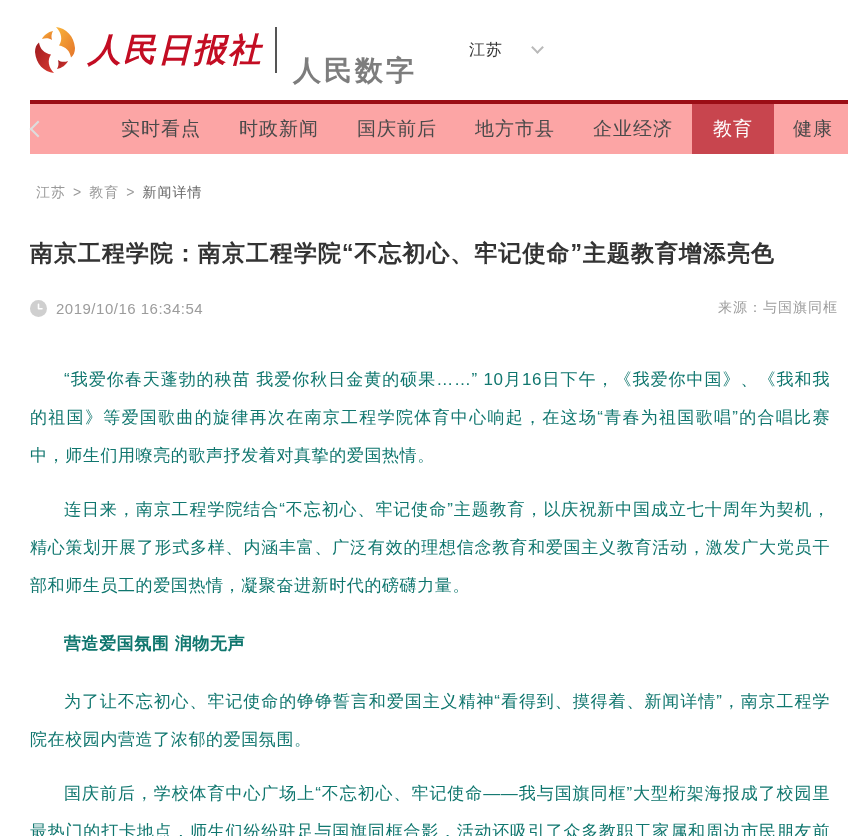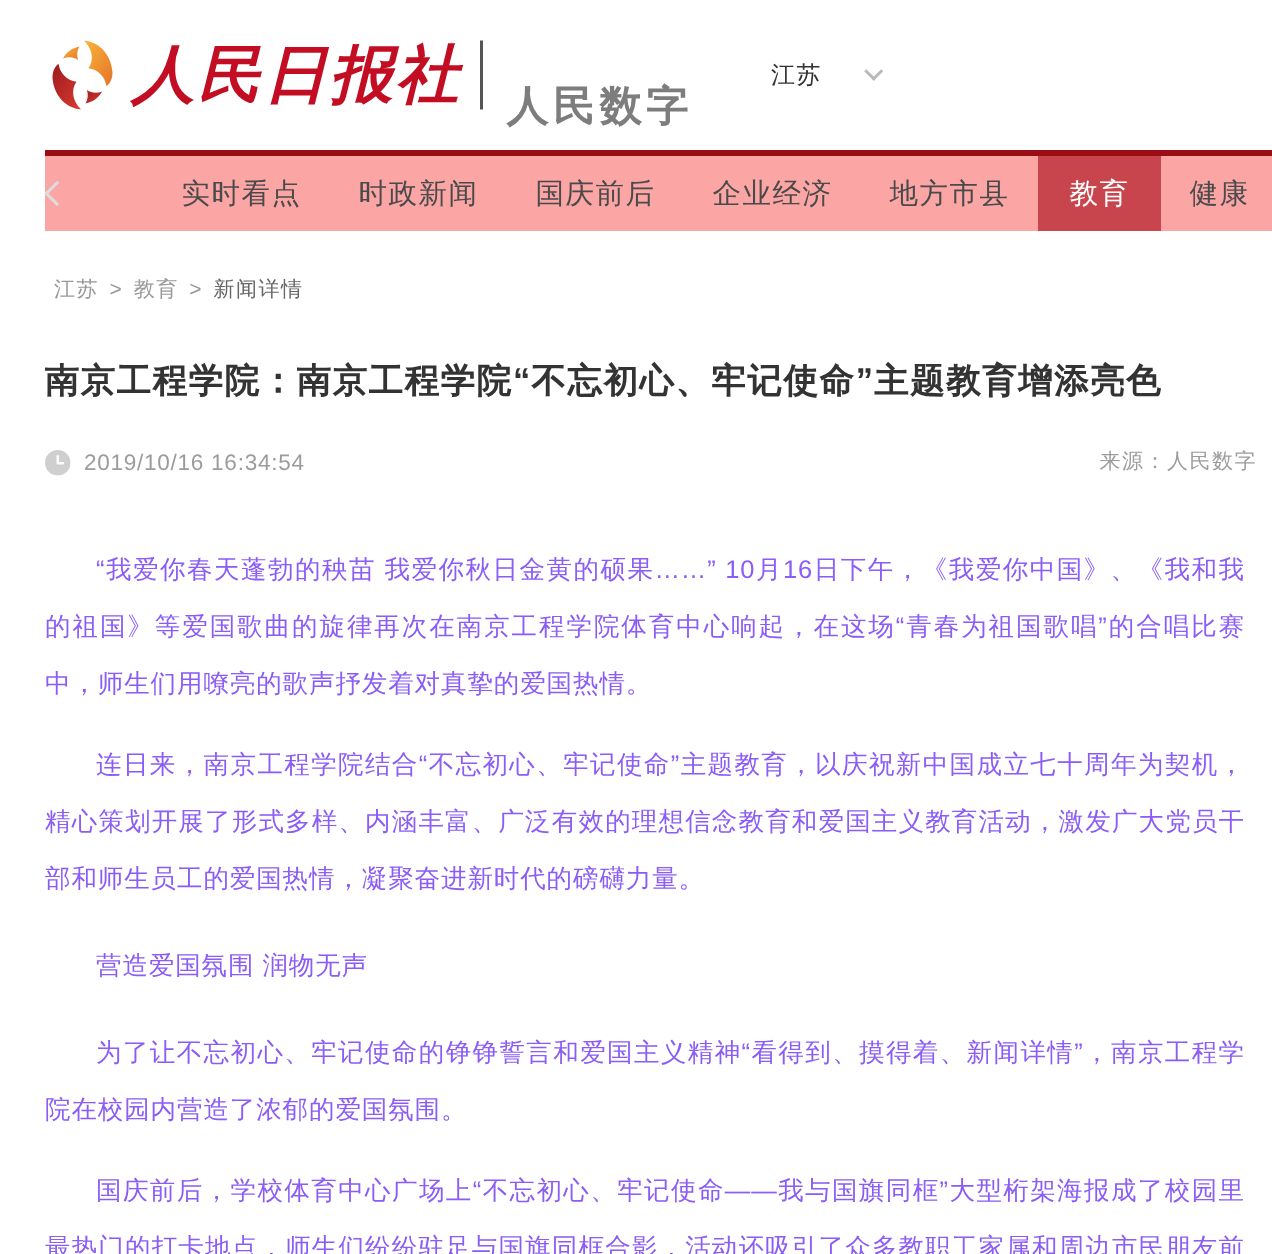"人民日报社" .brand-calligraphy { font-size: 42px -> 33px }
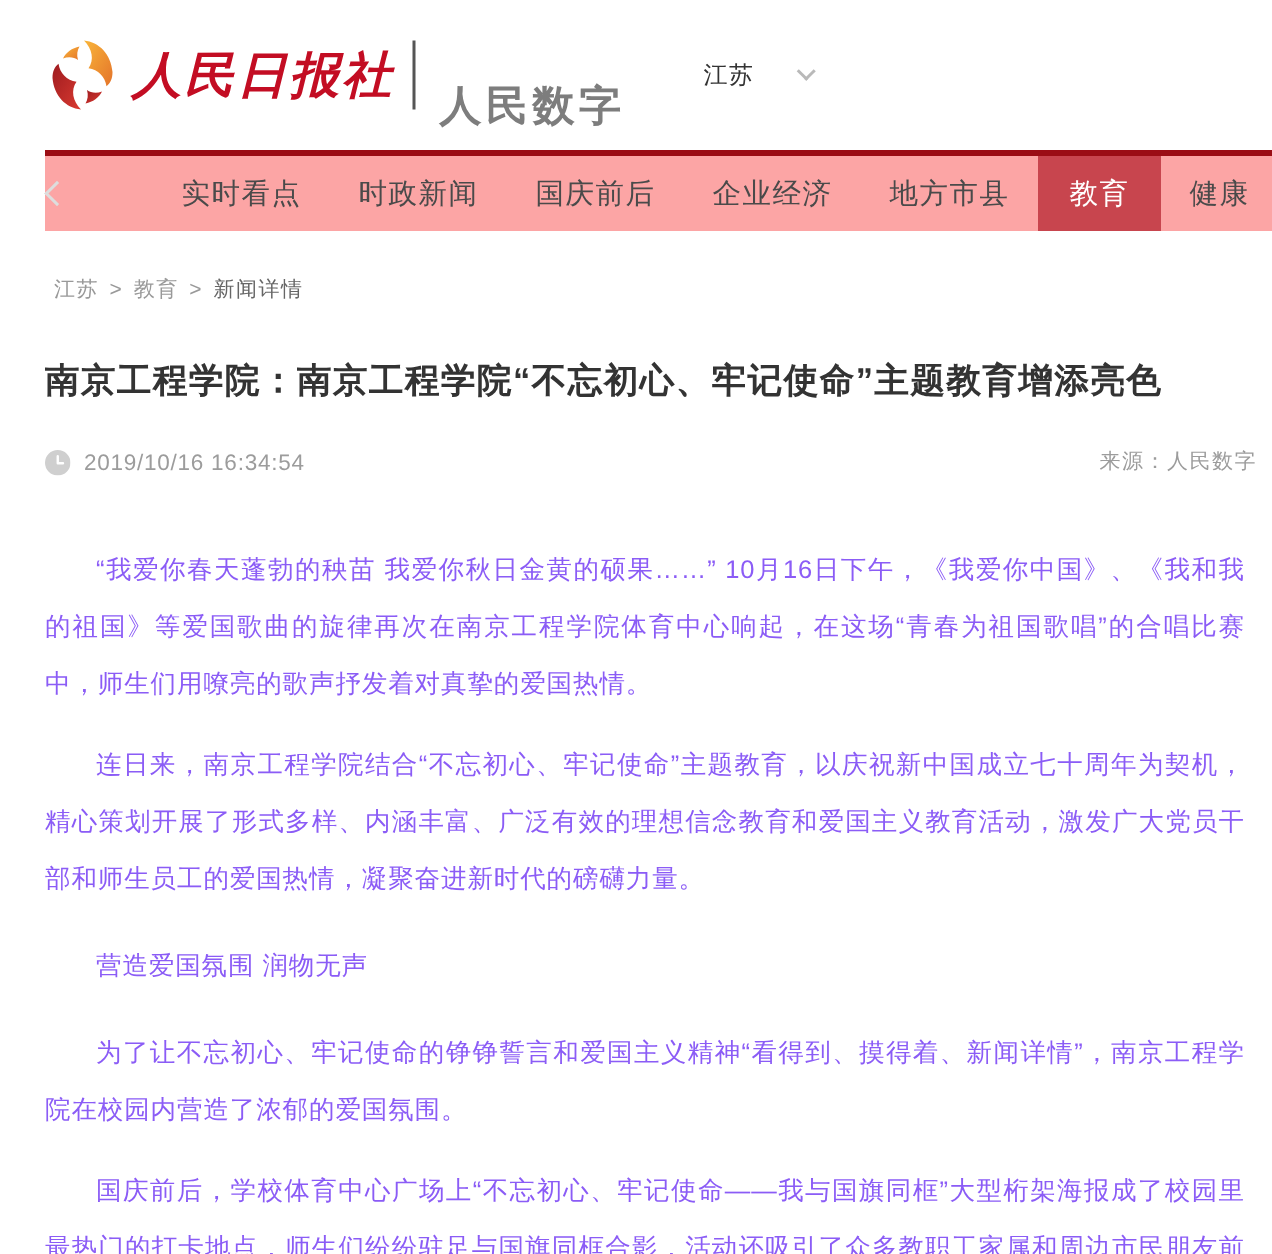"企业经济" div.nav-item { order: before "地方市县" -> after "地方市县" }
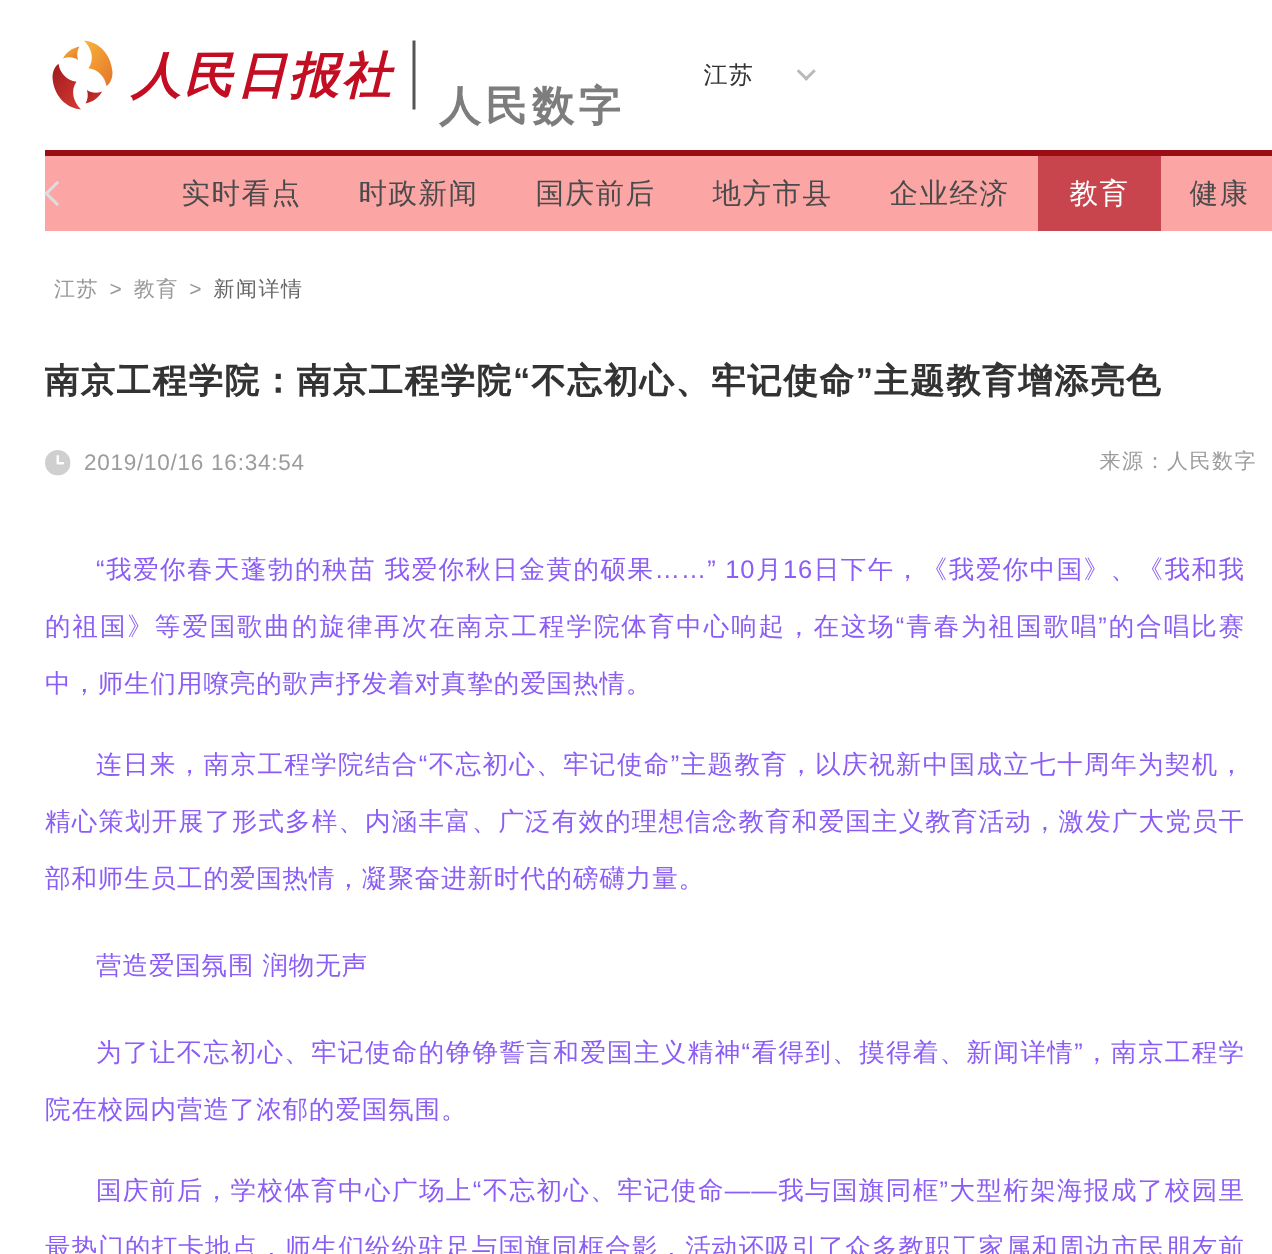"来源：人民数字" span.meta-source { text: 人民数字 -> 与国旗同框 }
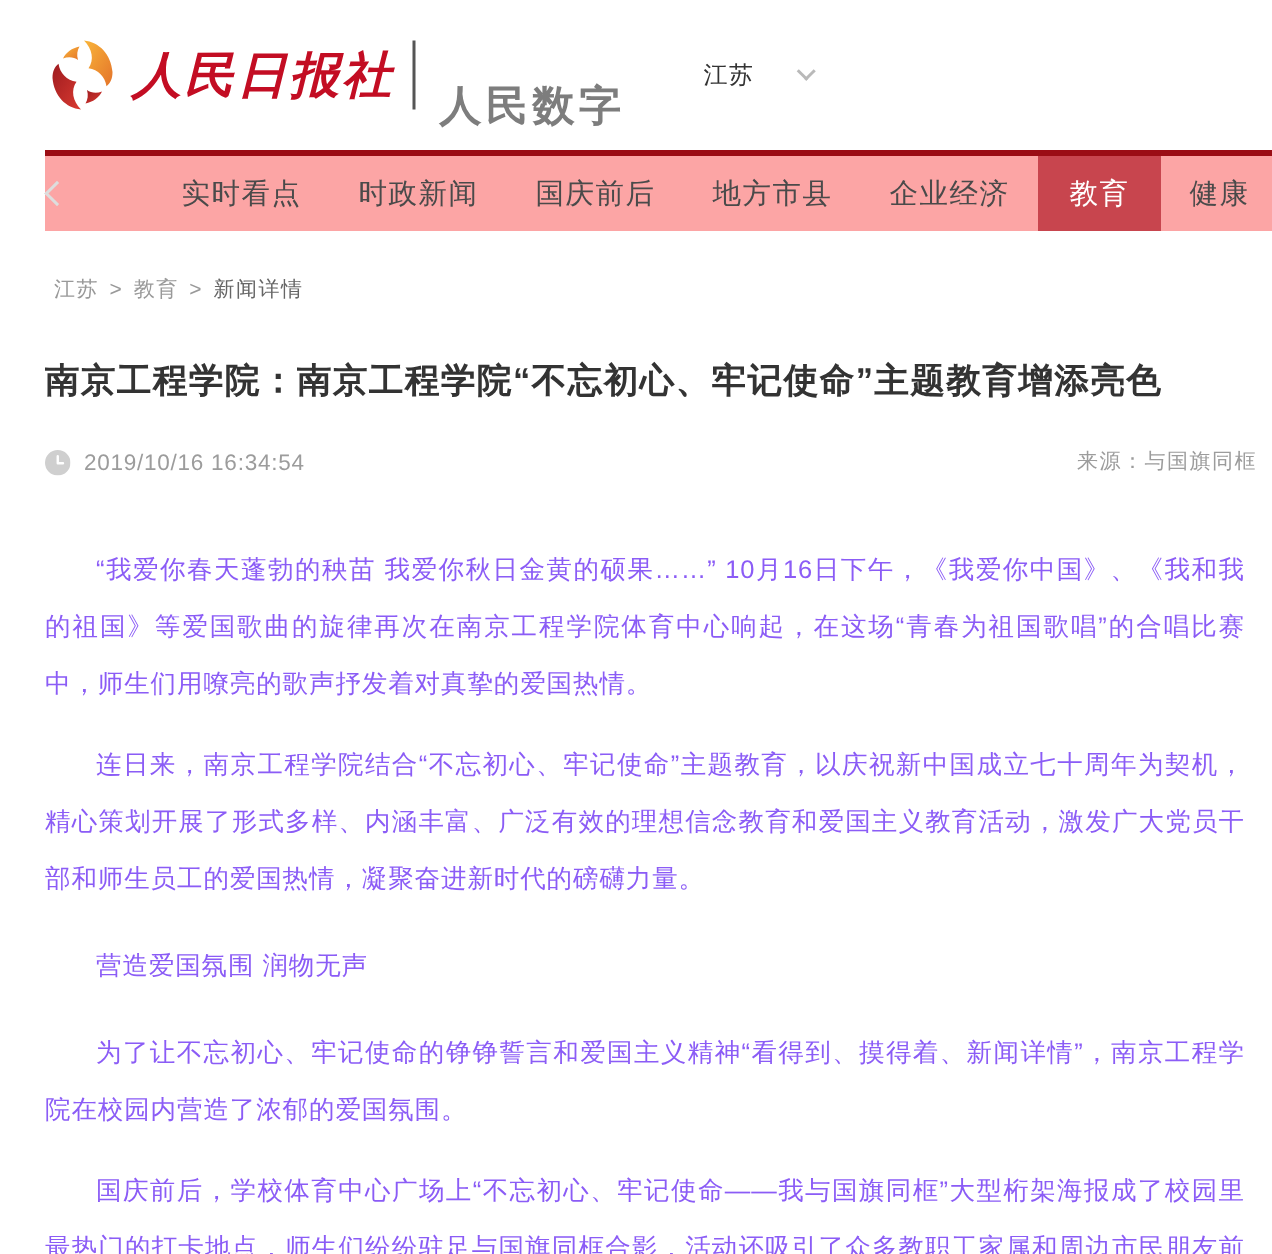"“我爱你春天蓬勃的秧苗 我爱你秋日金黄的硕果……”" .article-body p { color: #8b5cf6 -> #0f766e }
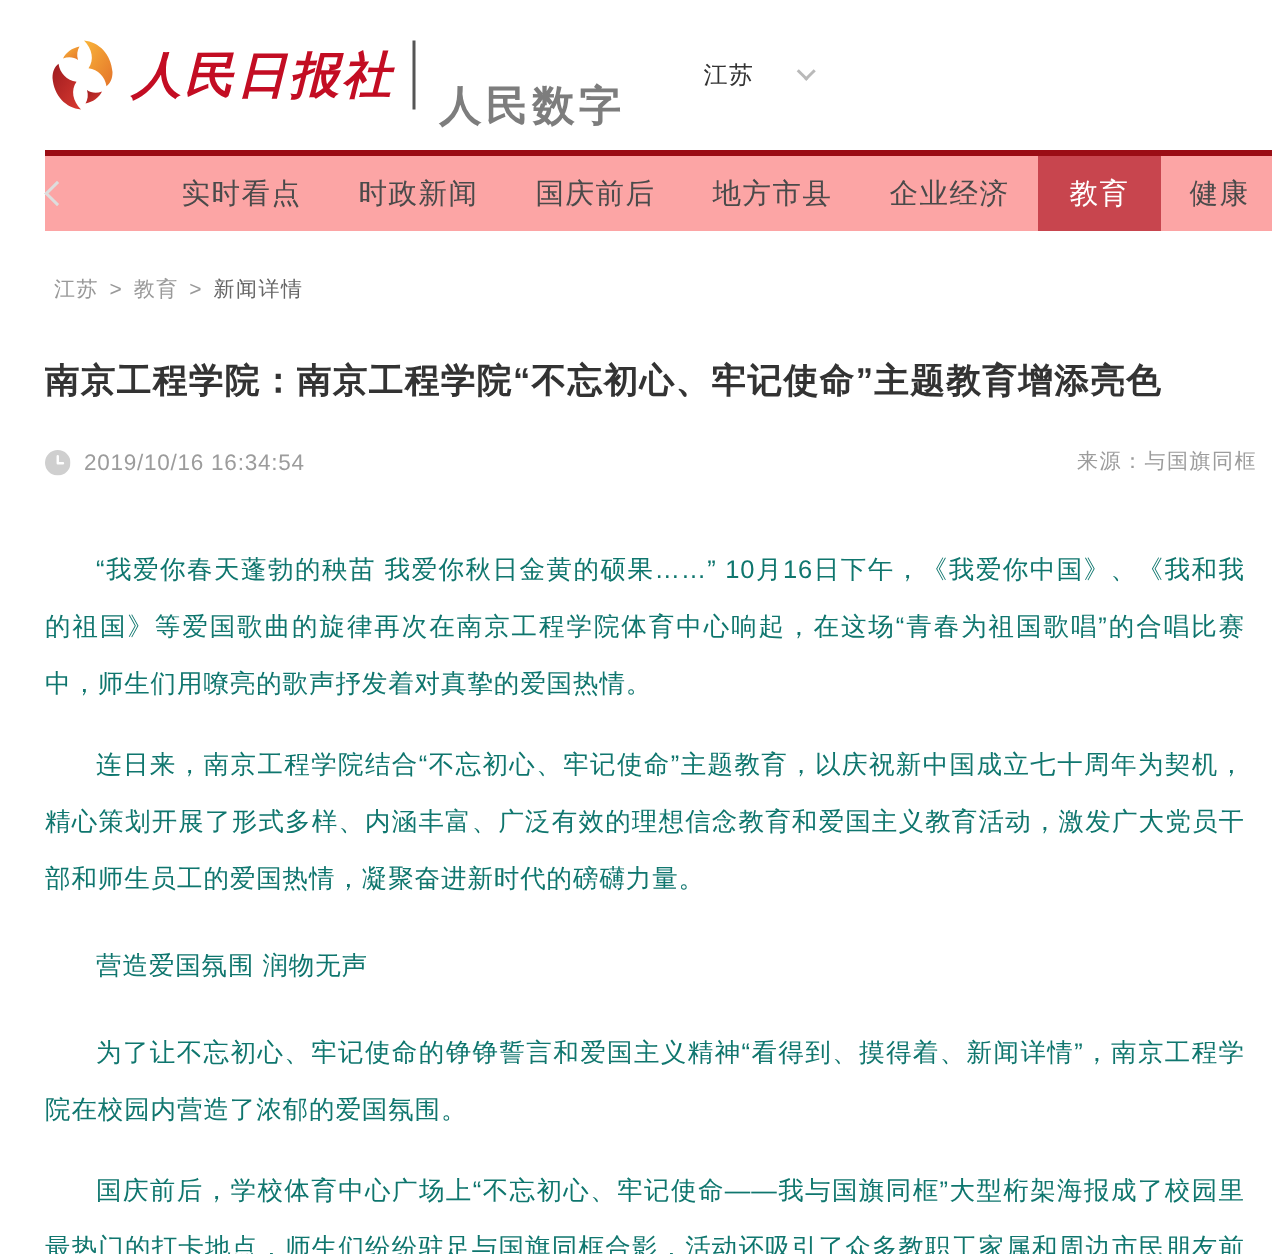"营造爱国氛围 润物无声" .article-body p.subhead { font-weight: normal -> bold }
